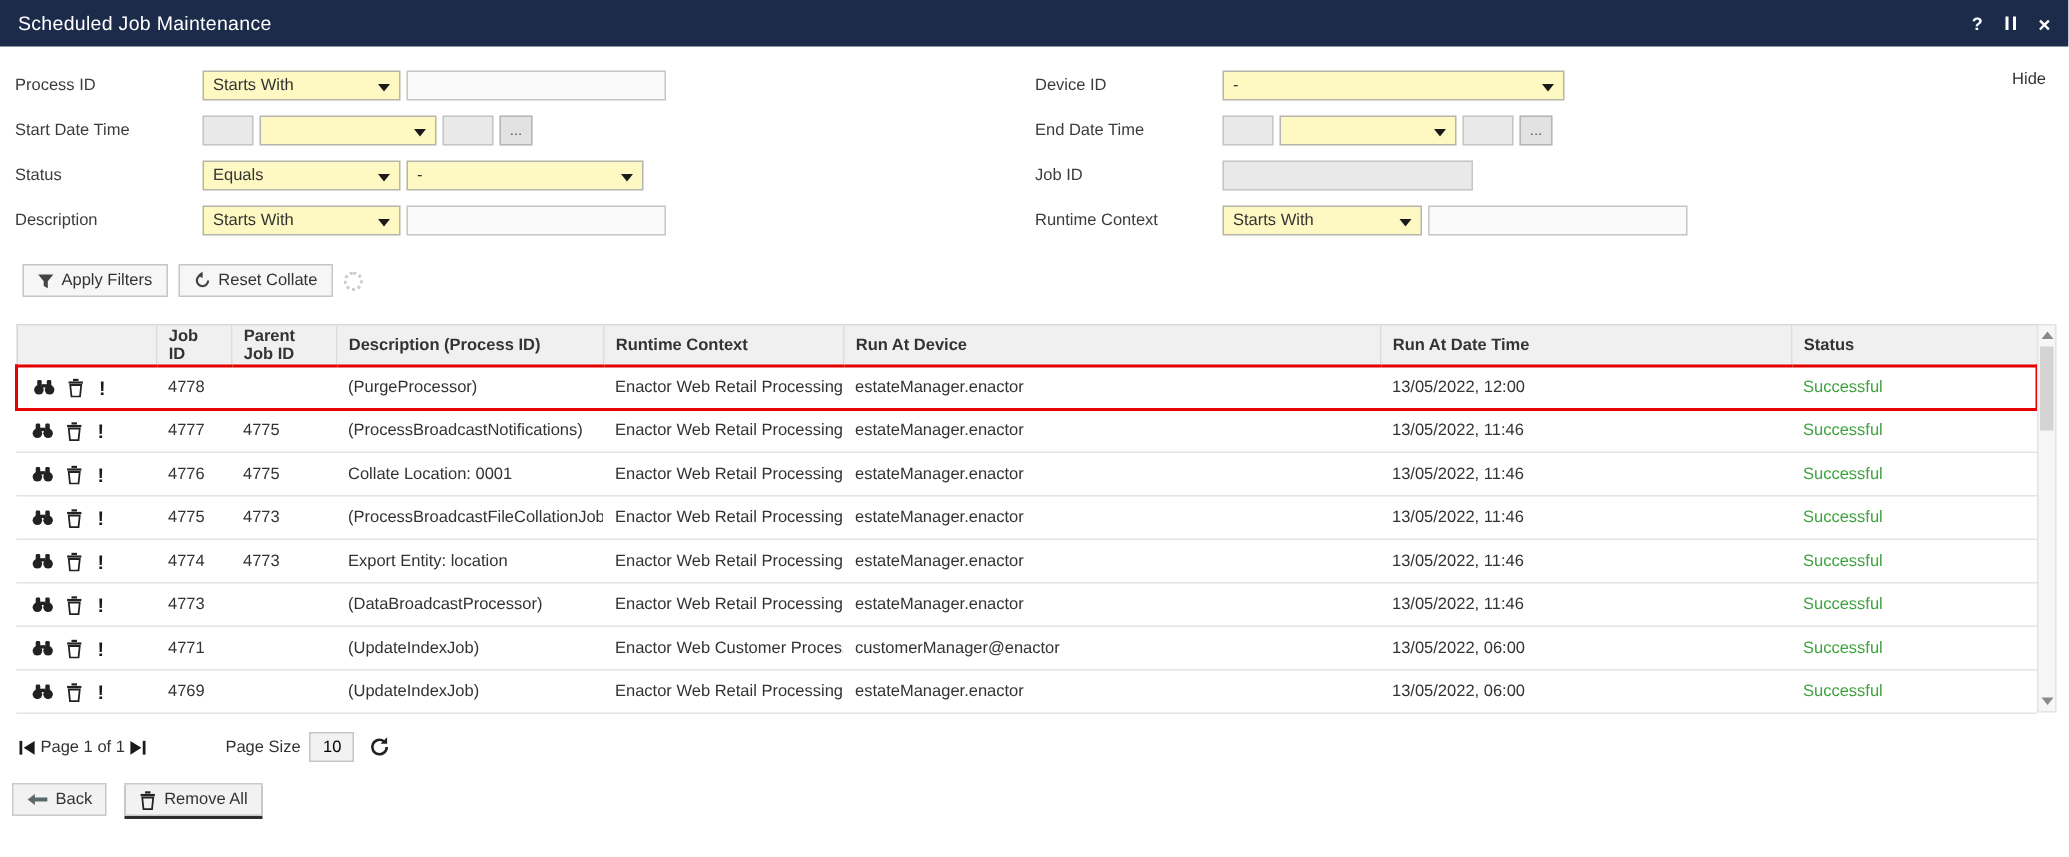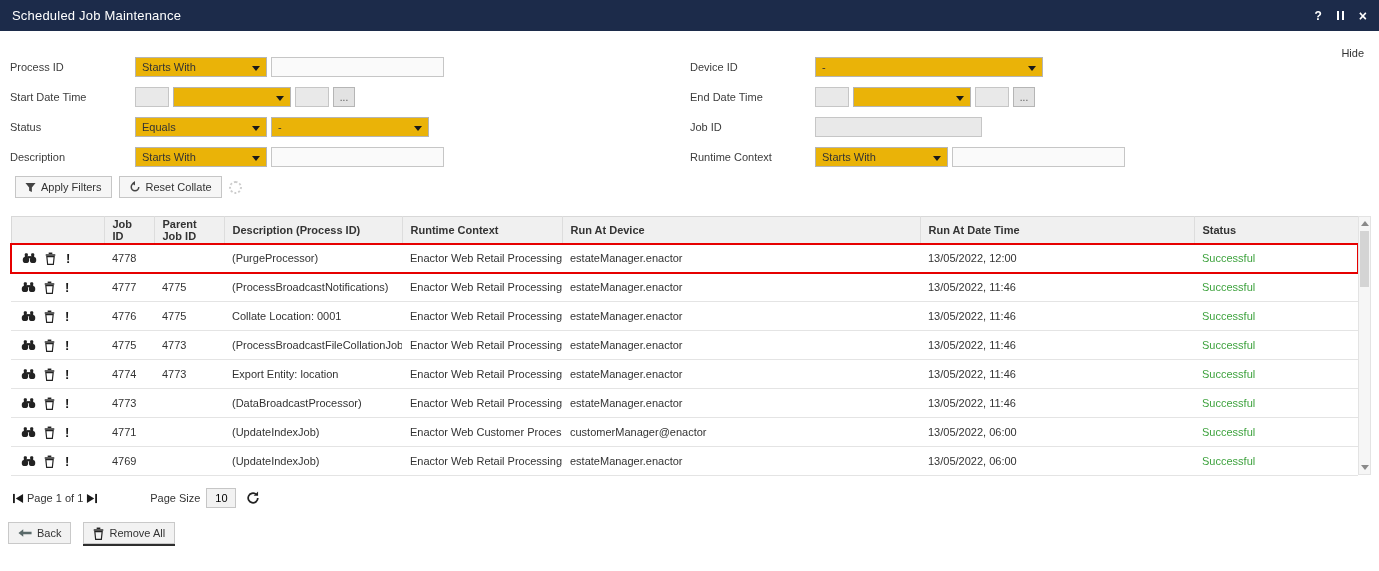"Process ID" .f-row { align-items: flex-end -> flex-start }
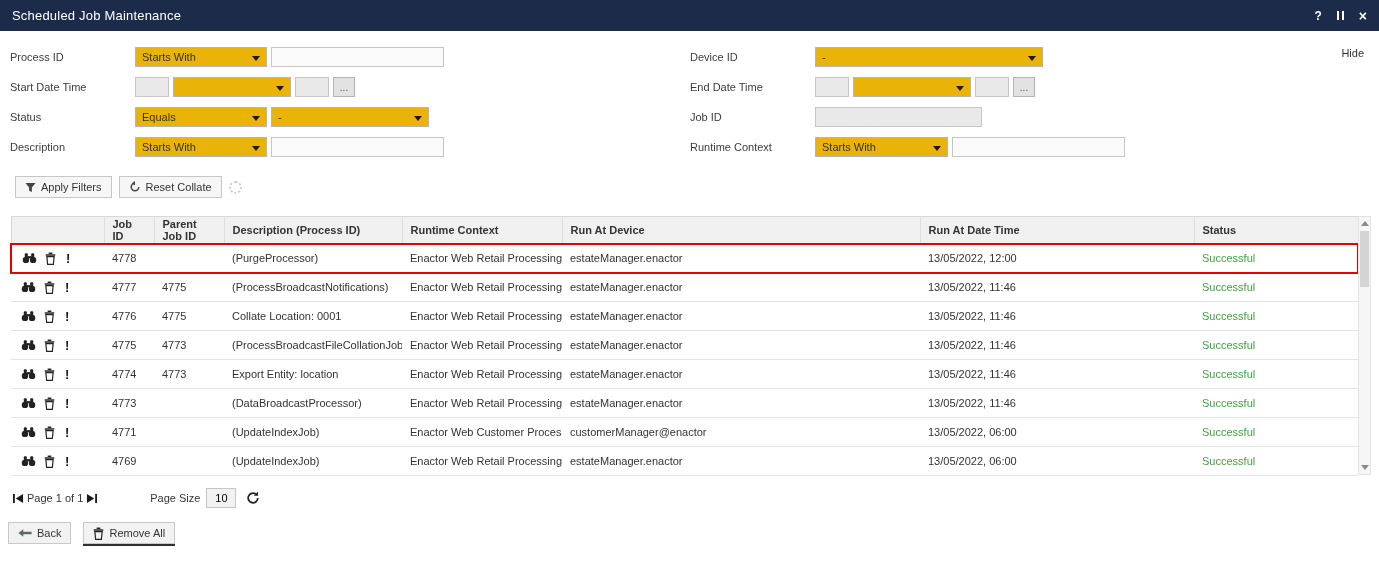"Starts With" .dd { background: #eab308 -> #fef9c3 }
